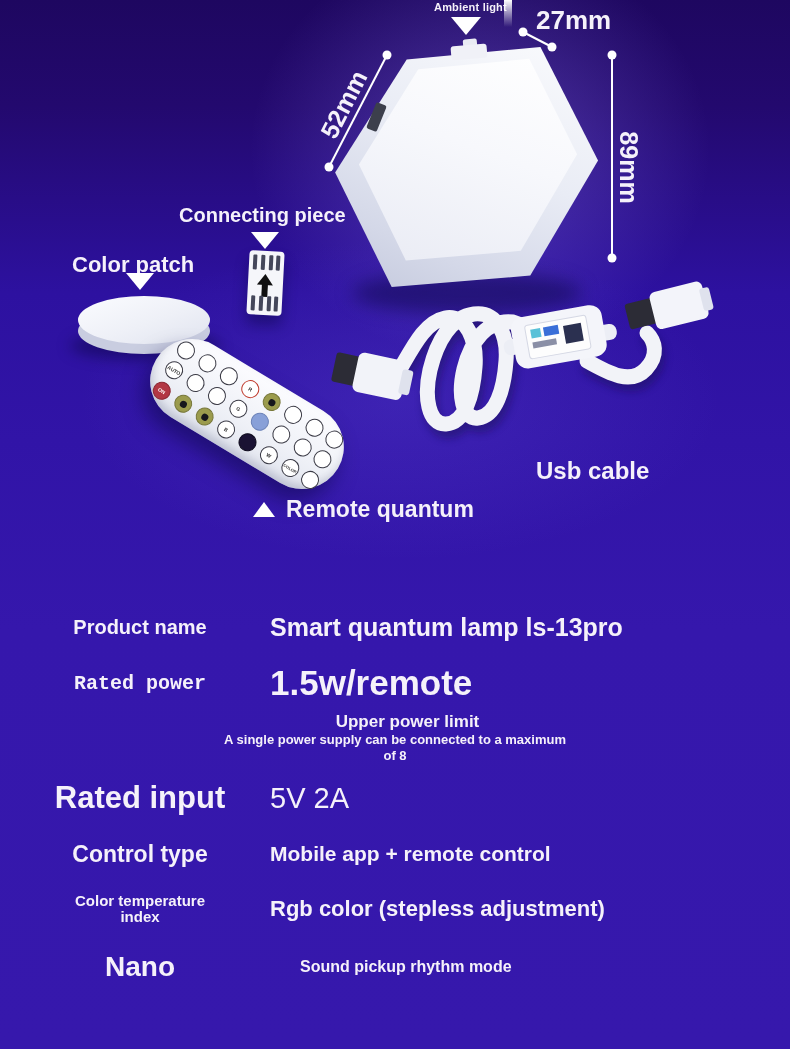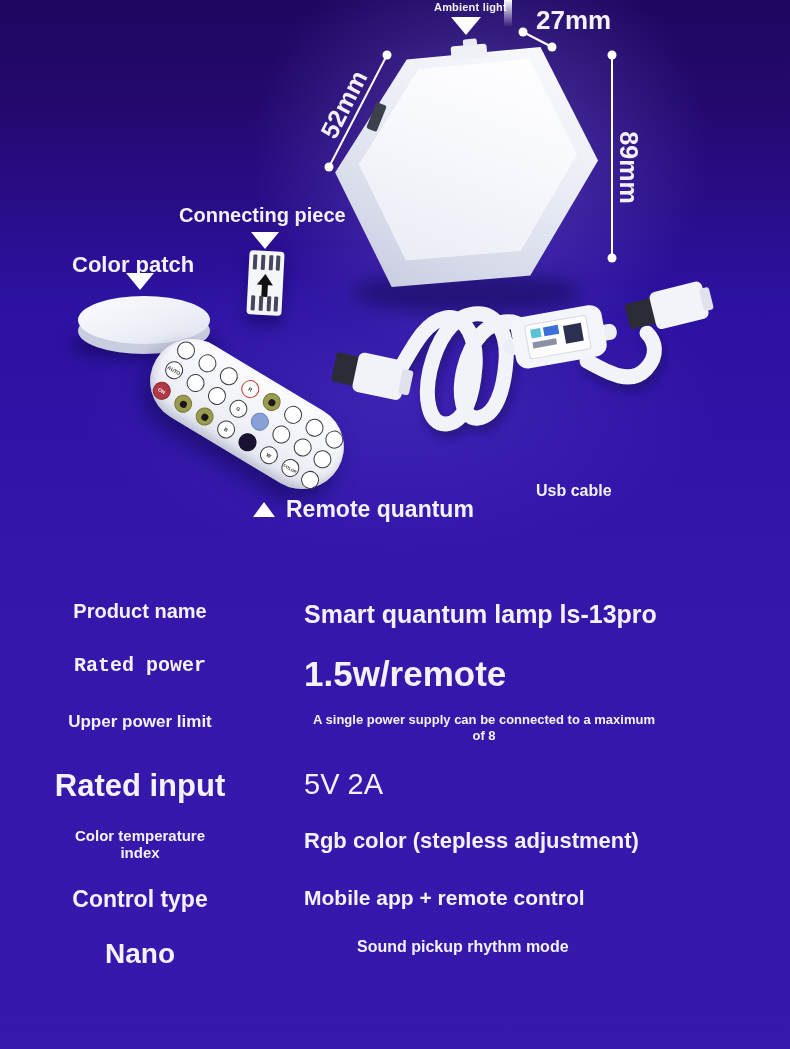"Usb cable" .usb { font-size: 16px -> 24px; top: 482px -> 457px }
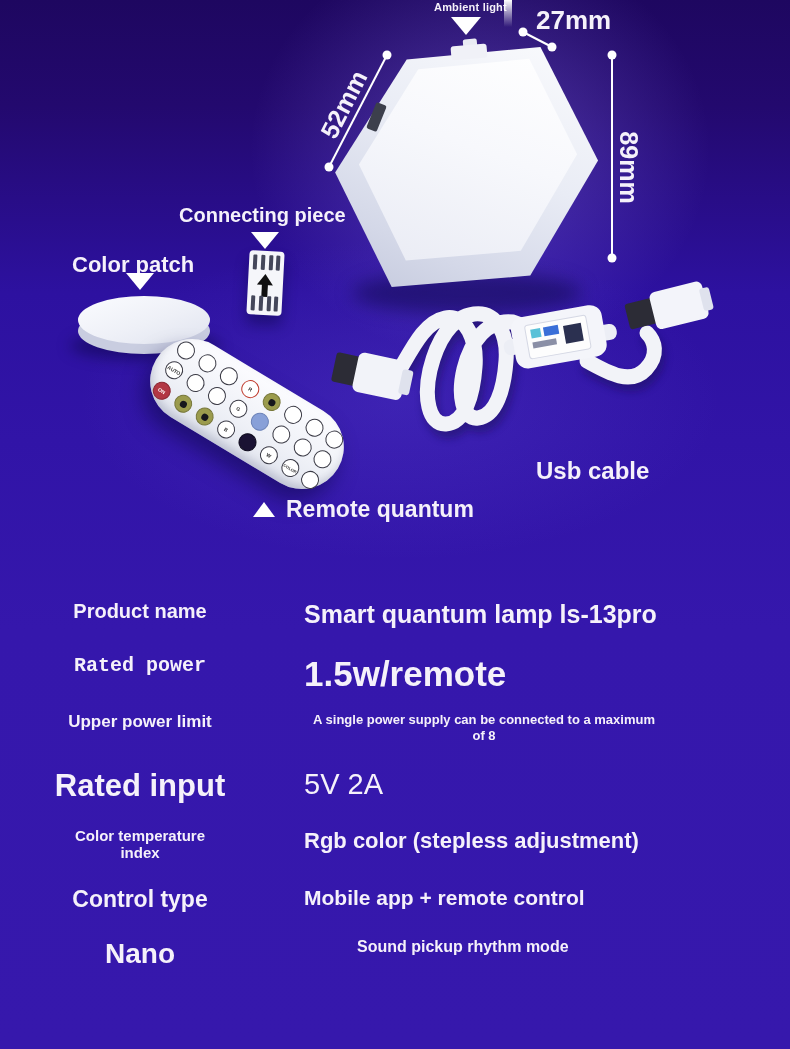"Product name" .srow { align-items: none -> center; gap: 34px -> none }
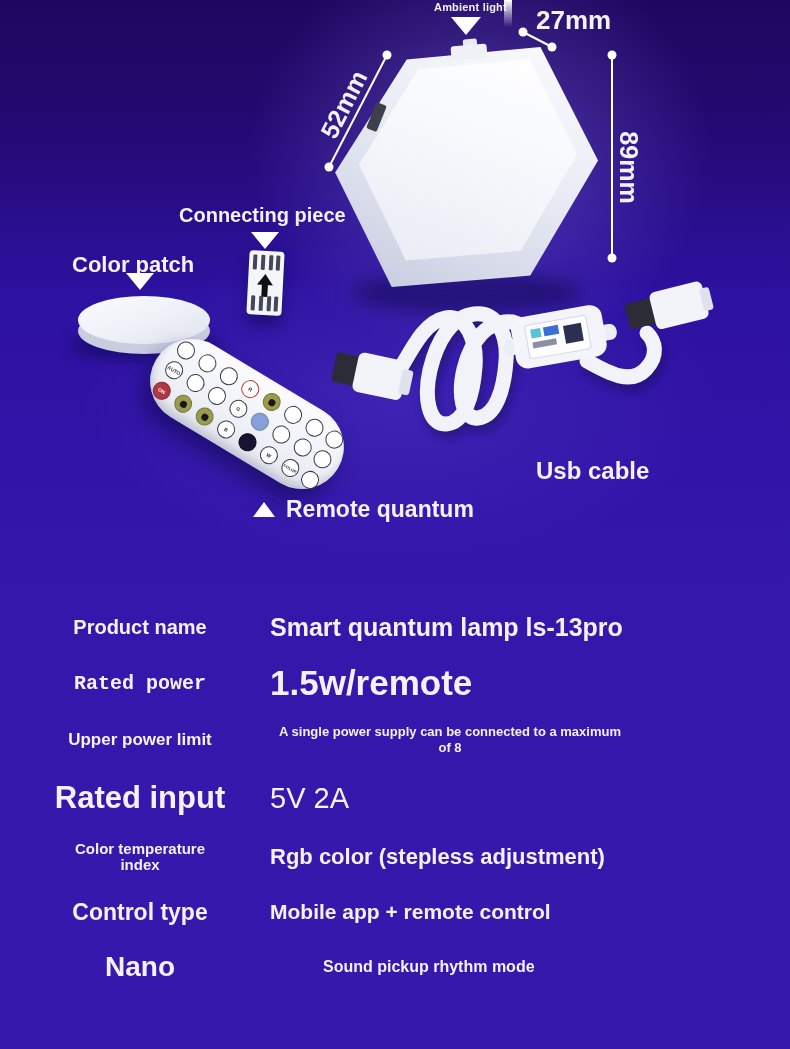"Upper power limit" .r3 { flex-direction: none -> column }
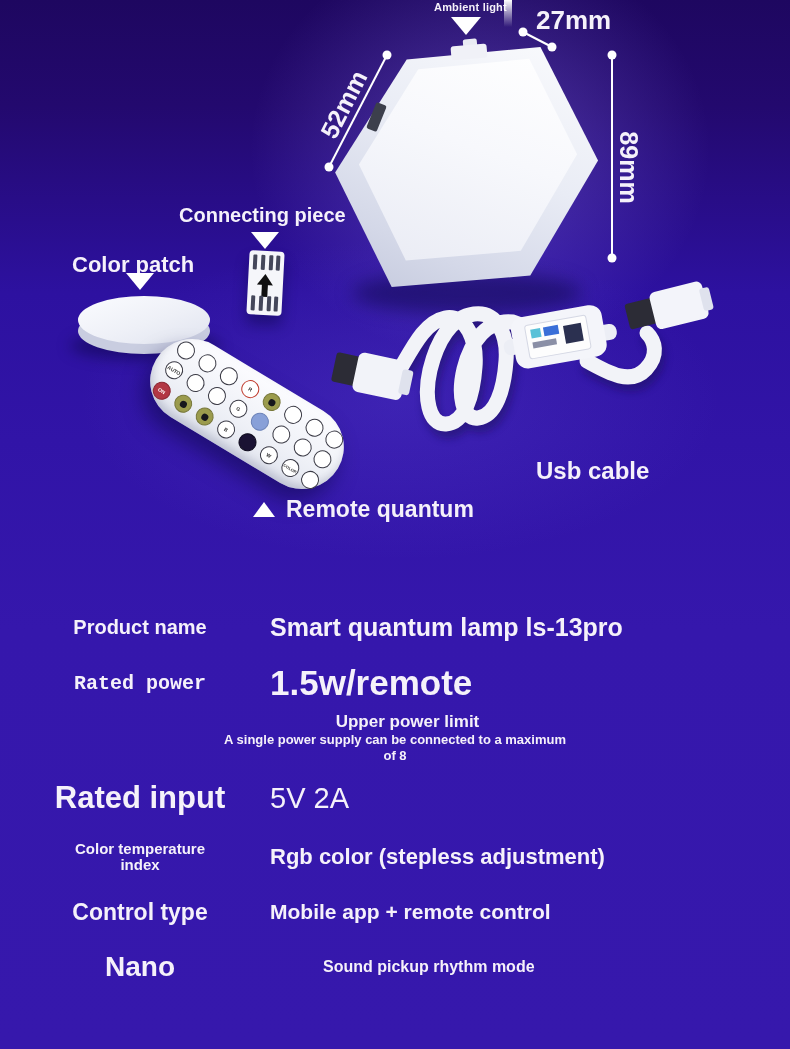"Color temperature" div.srow { order: before "Control type" -> after "Control type" }
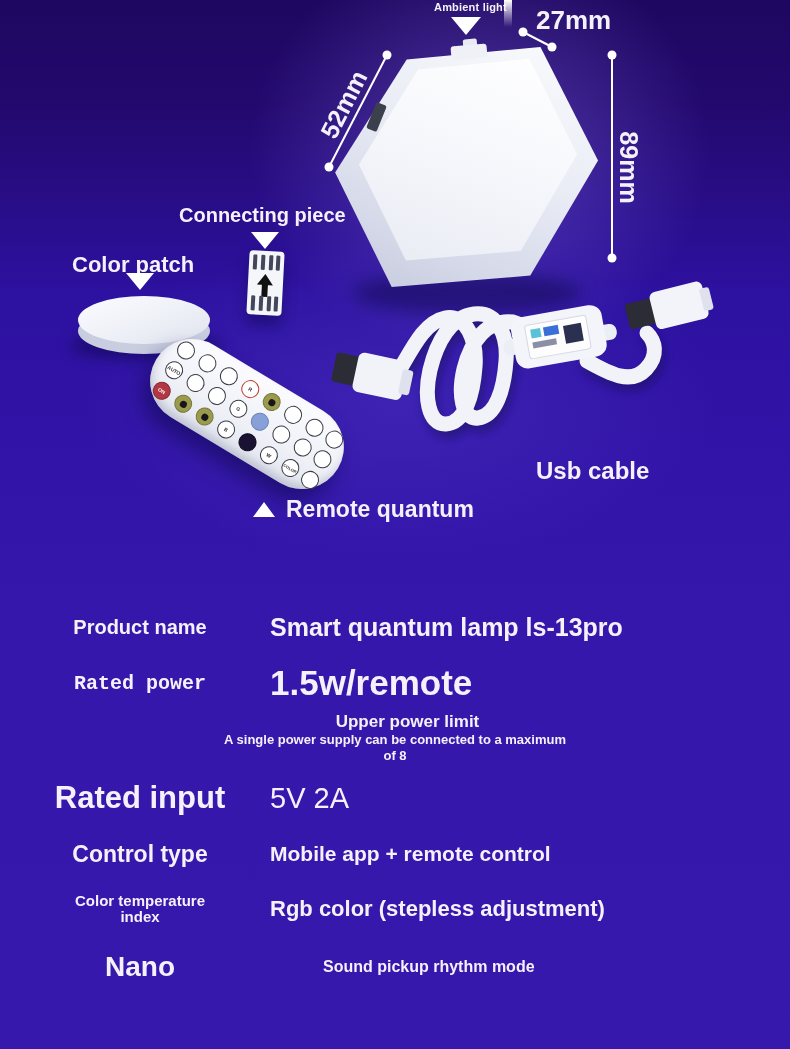"Sound pickup rhythm mode" .r7 .value { margin-left: 68px -> 45px }
